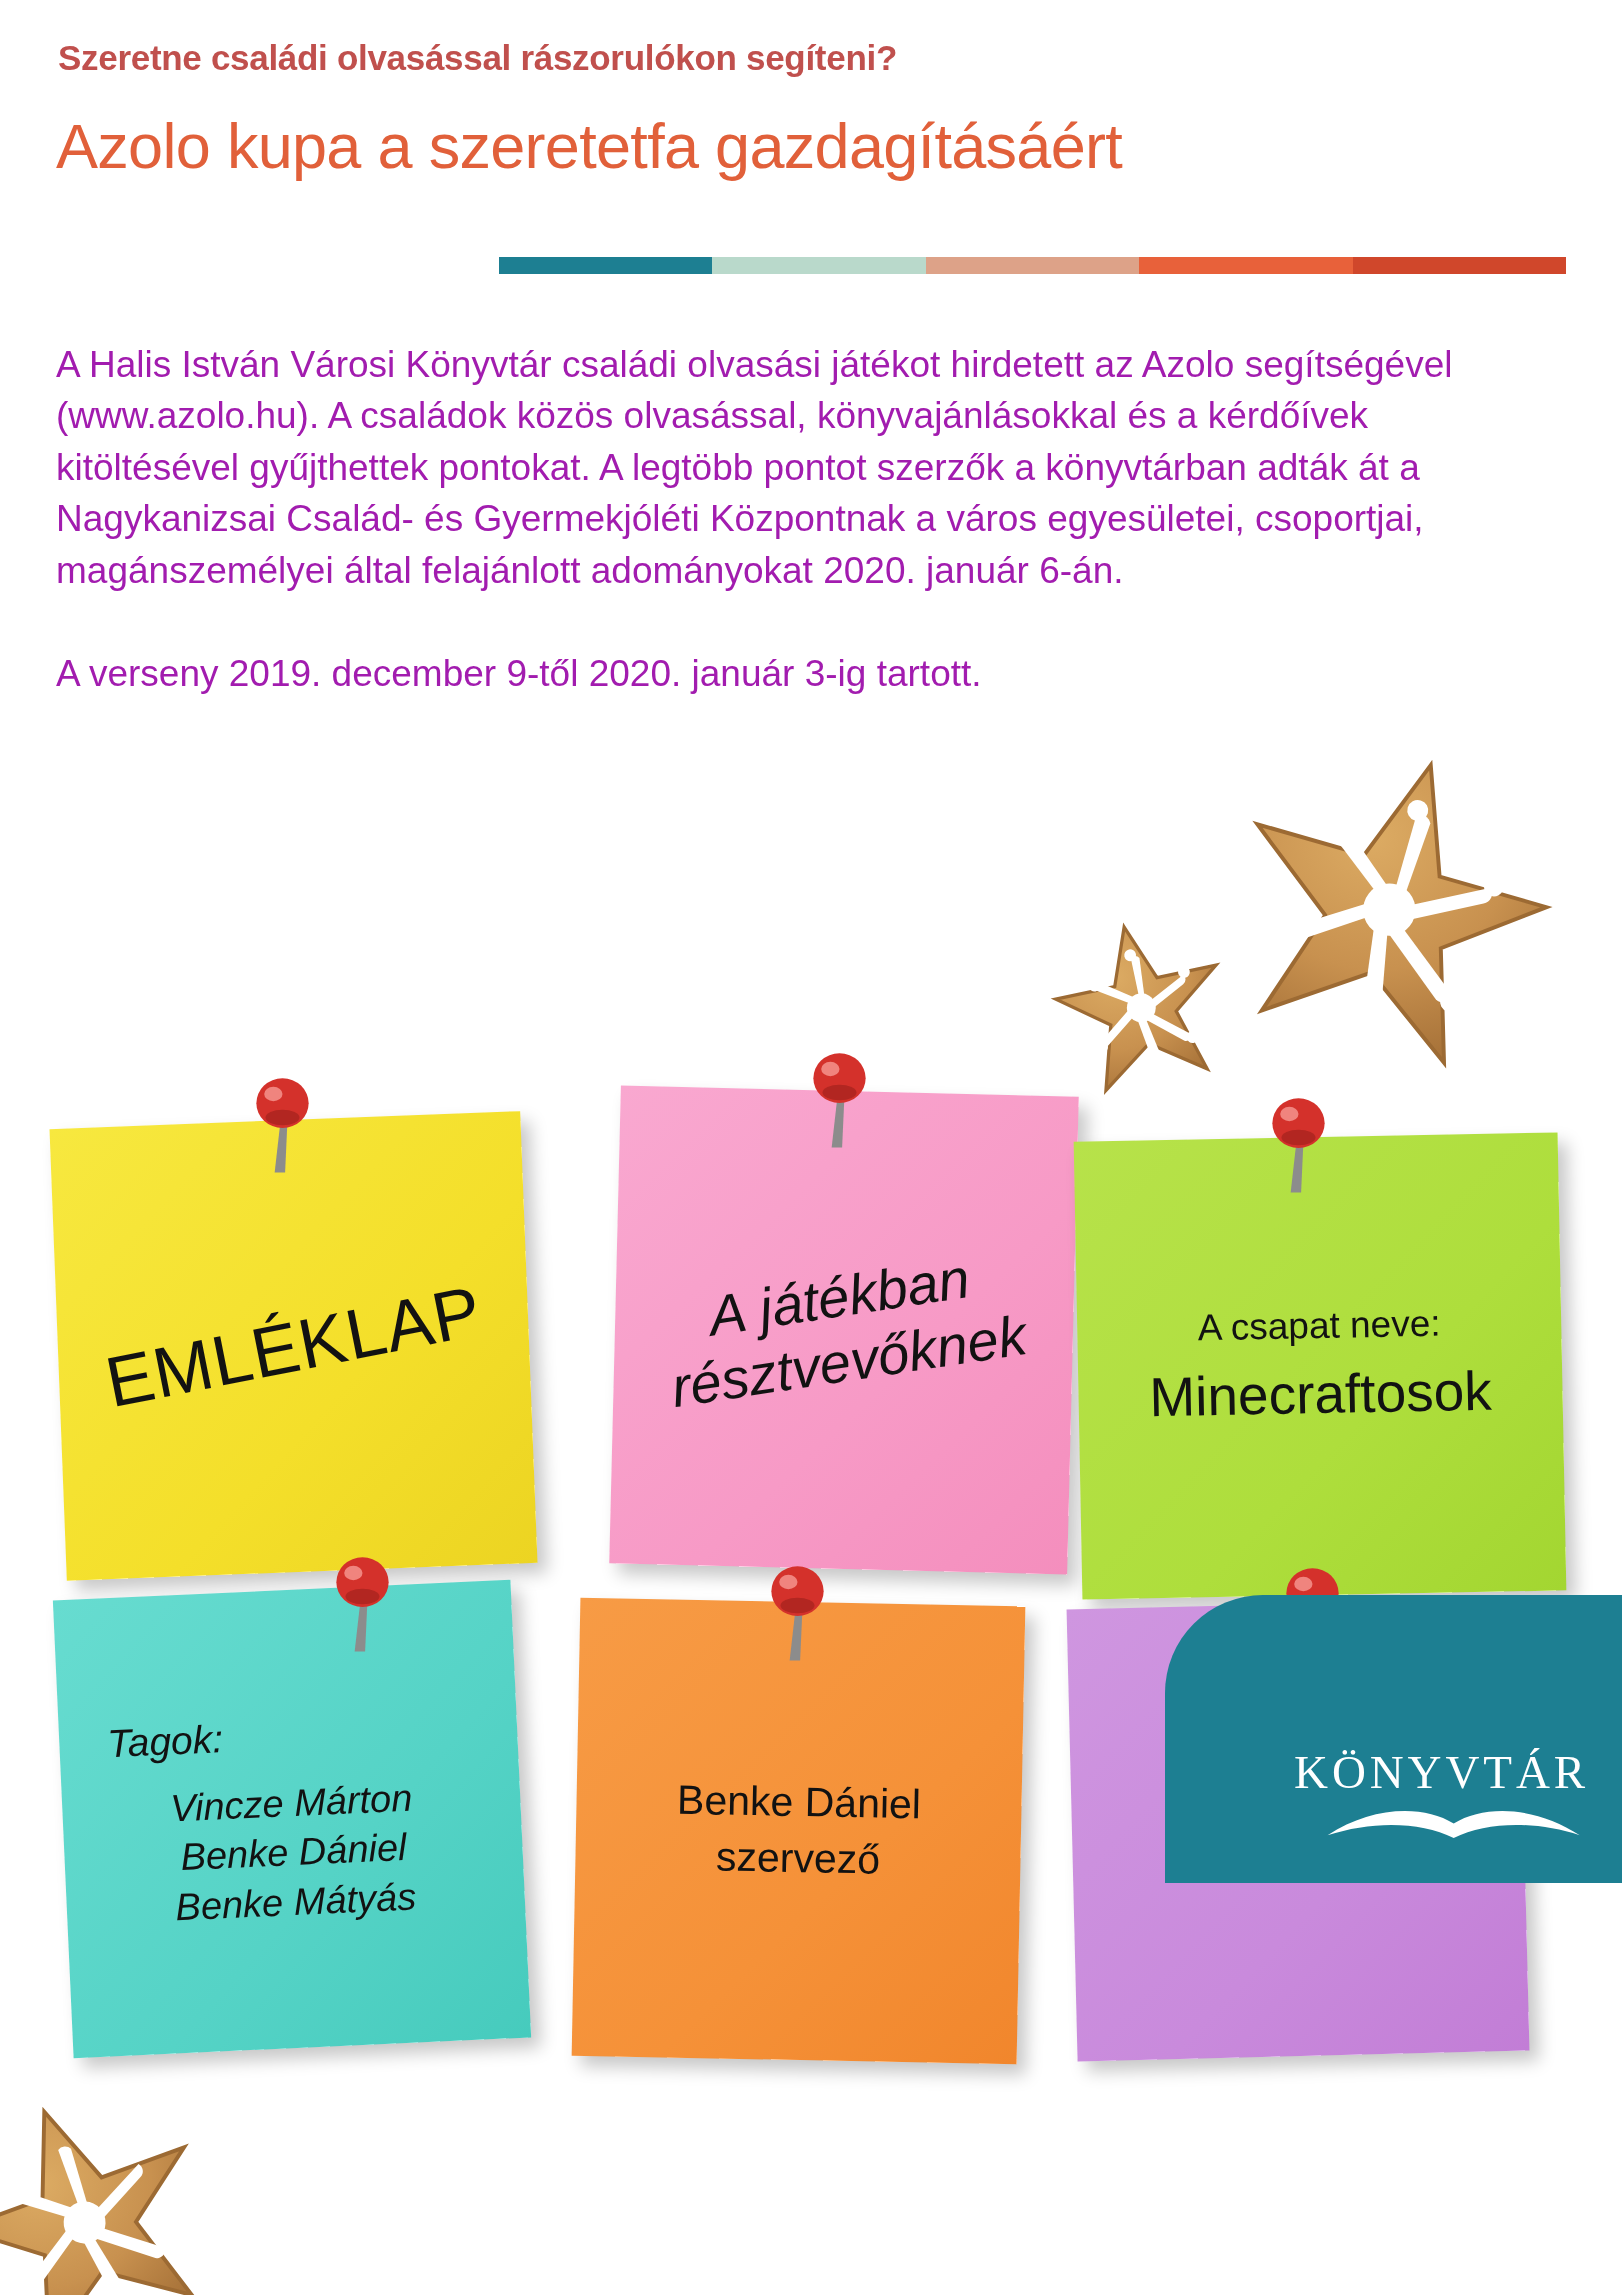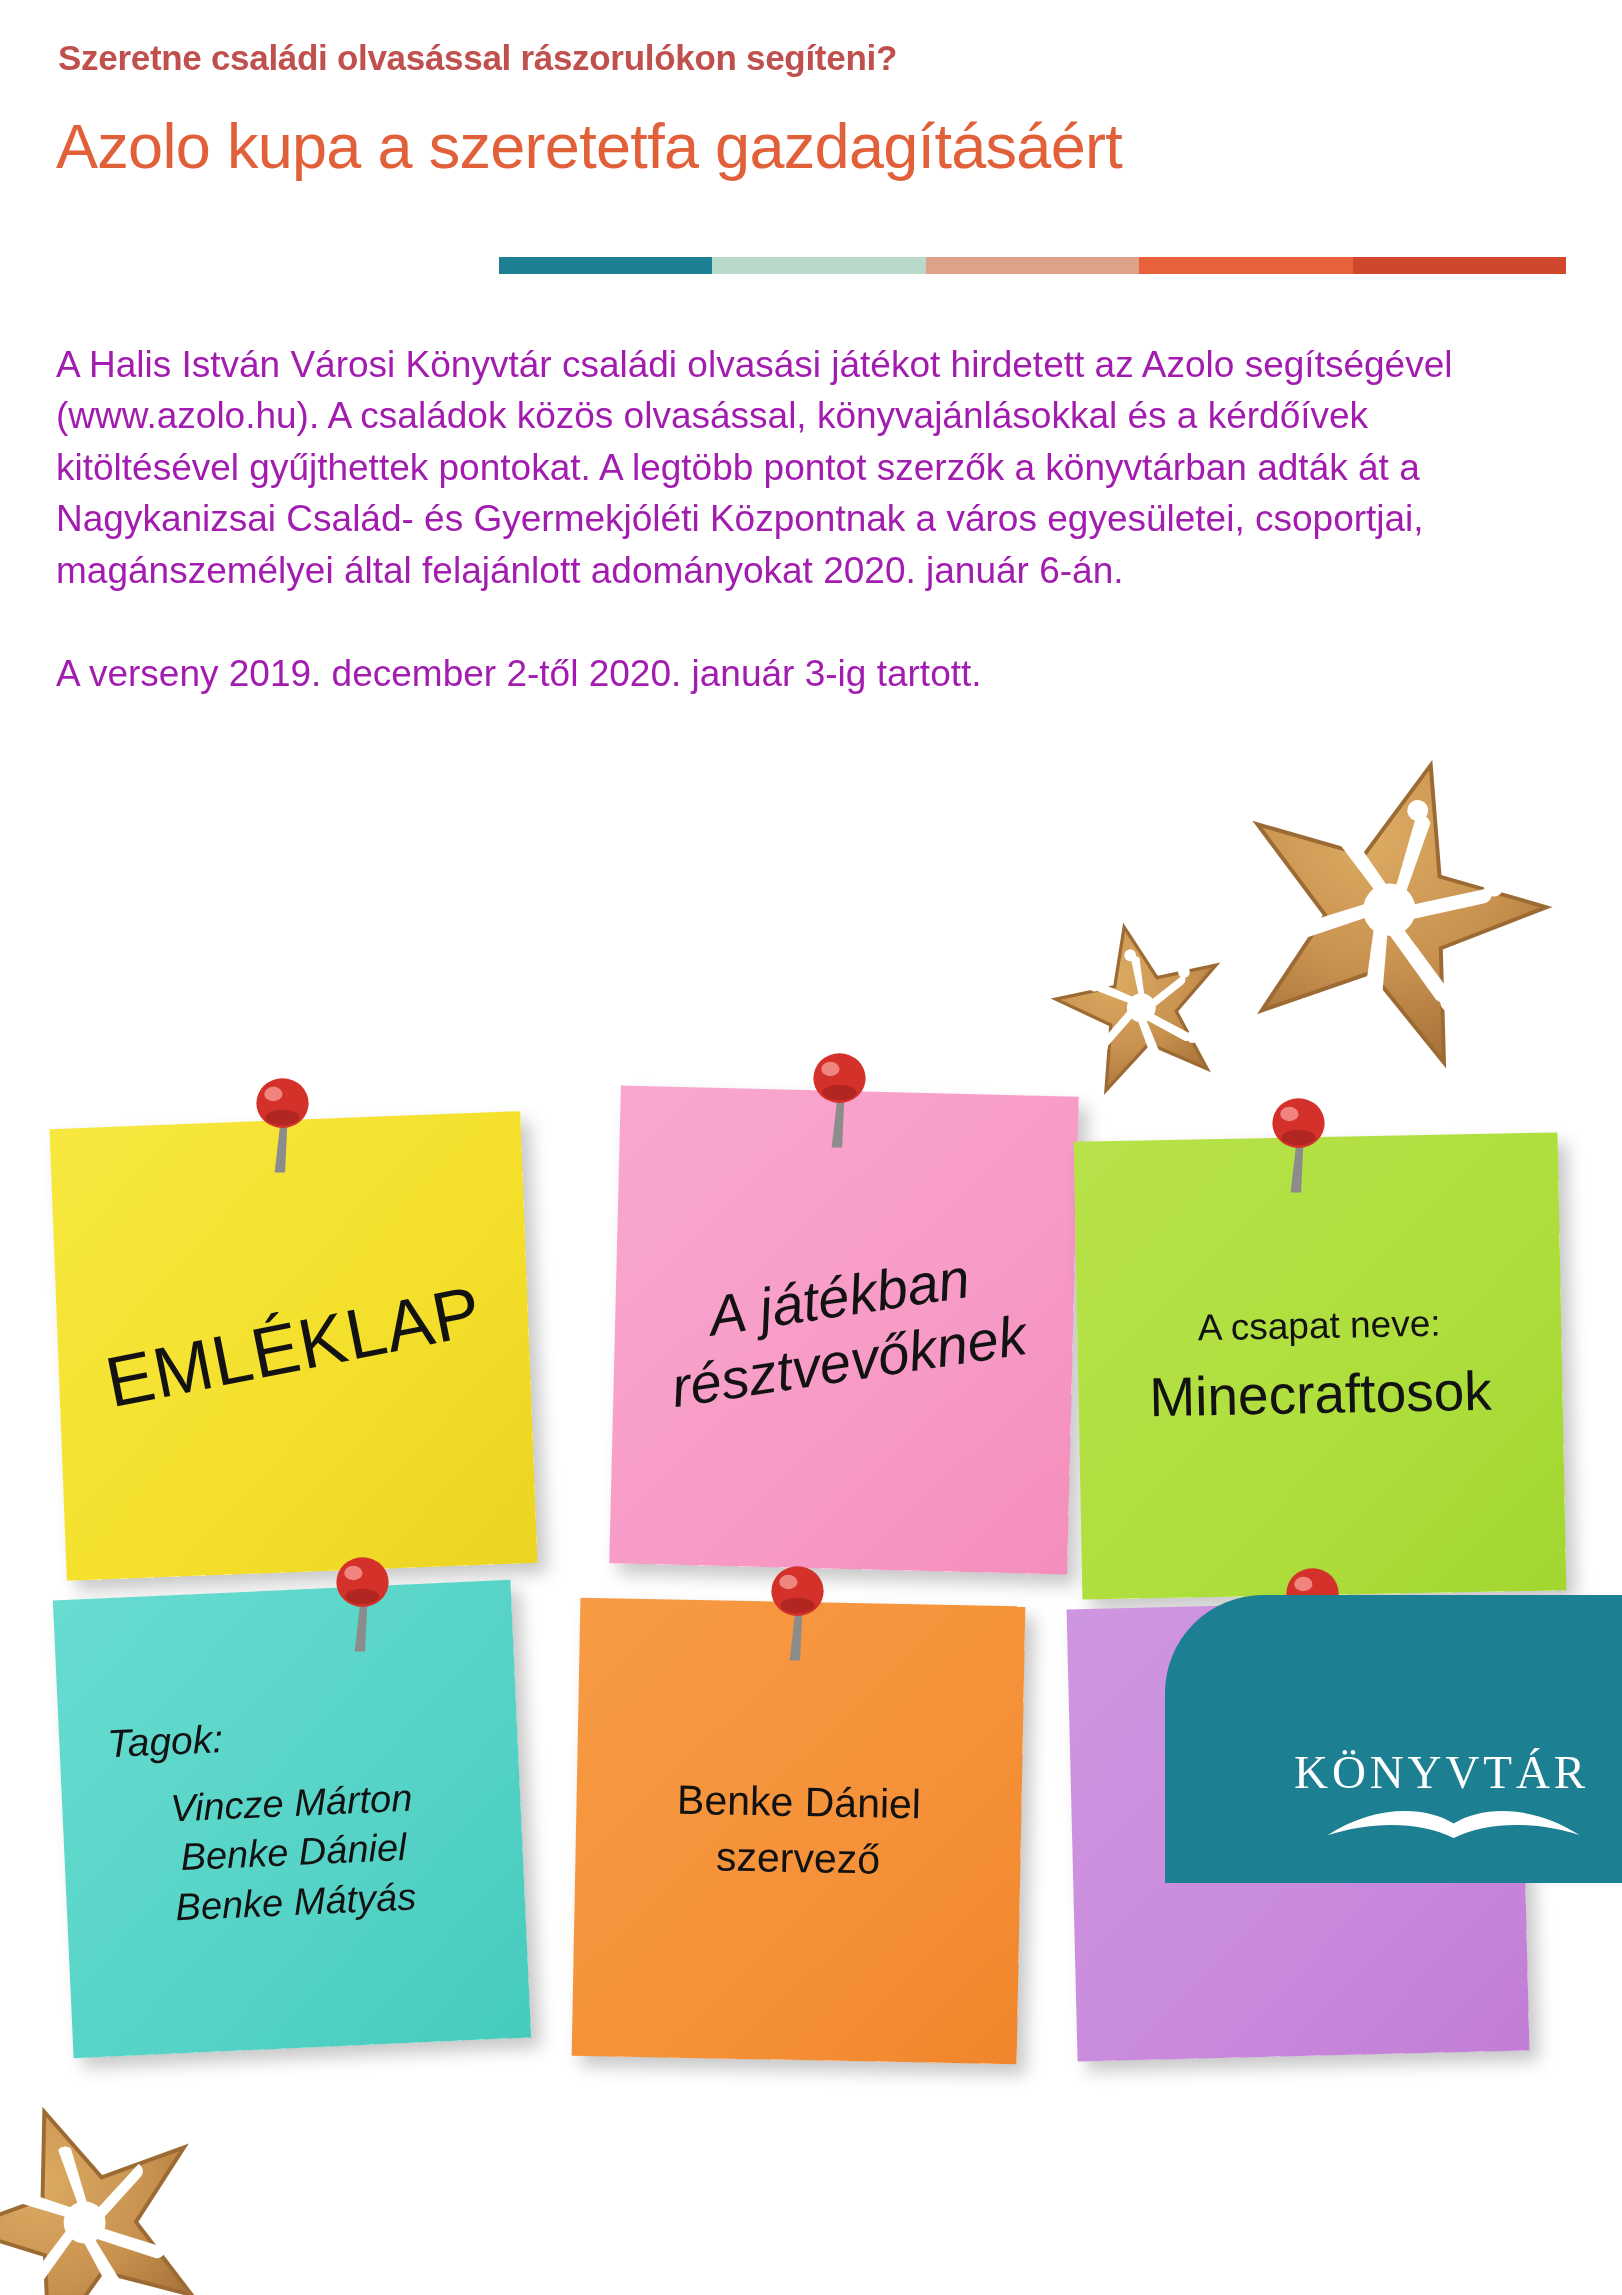"A verseny 2019. december 2-től" p.para2 { text: 2-től -> 9-től }
